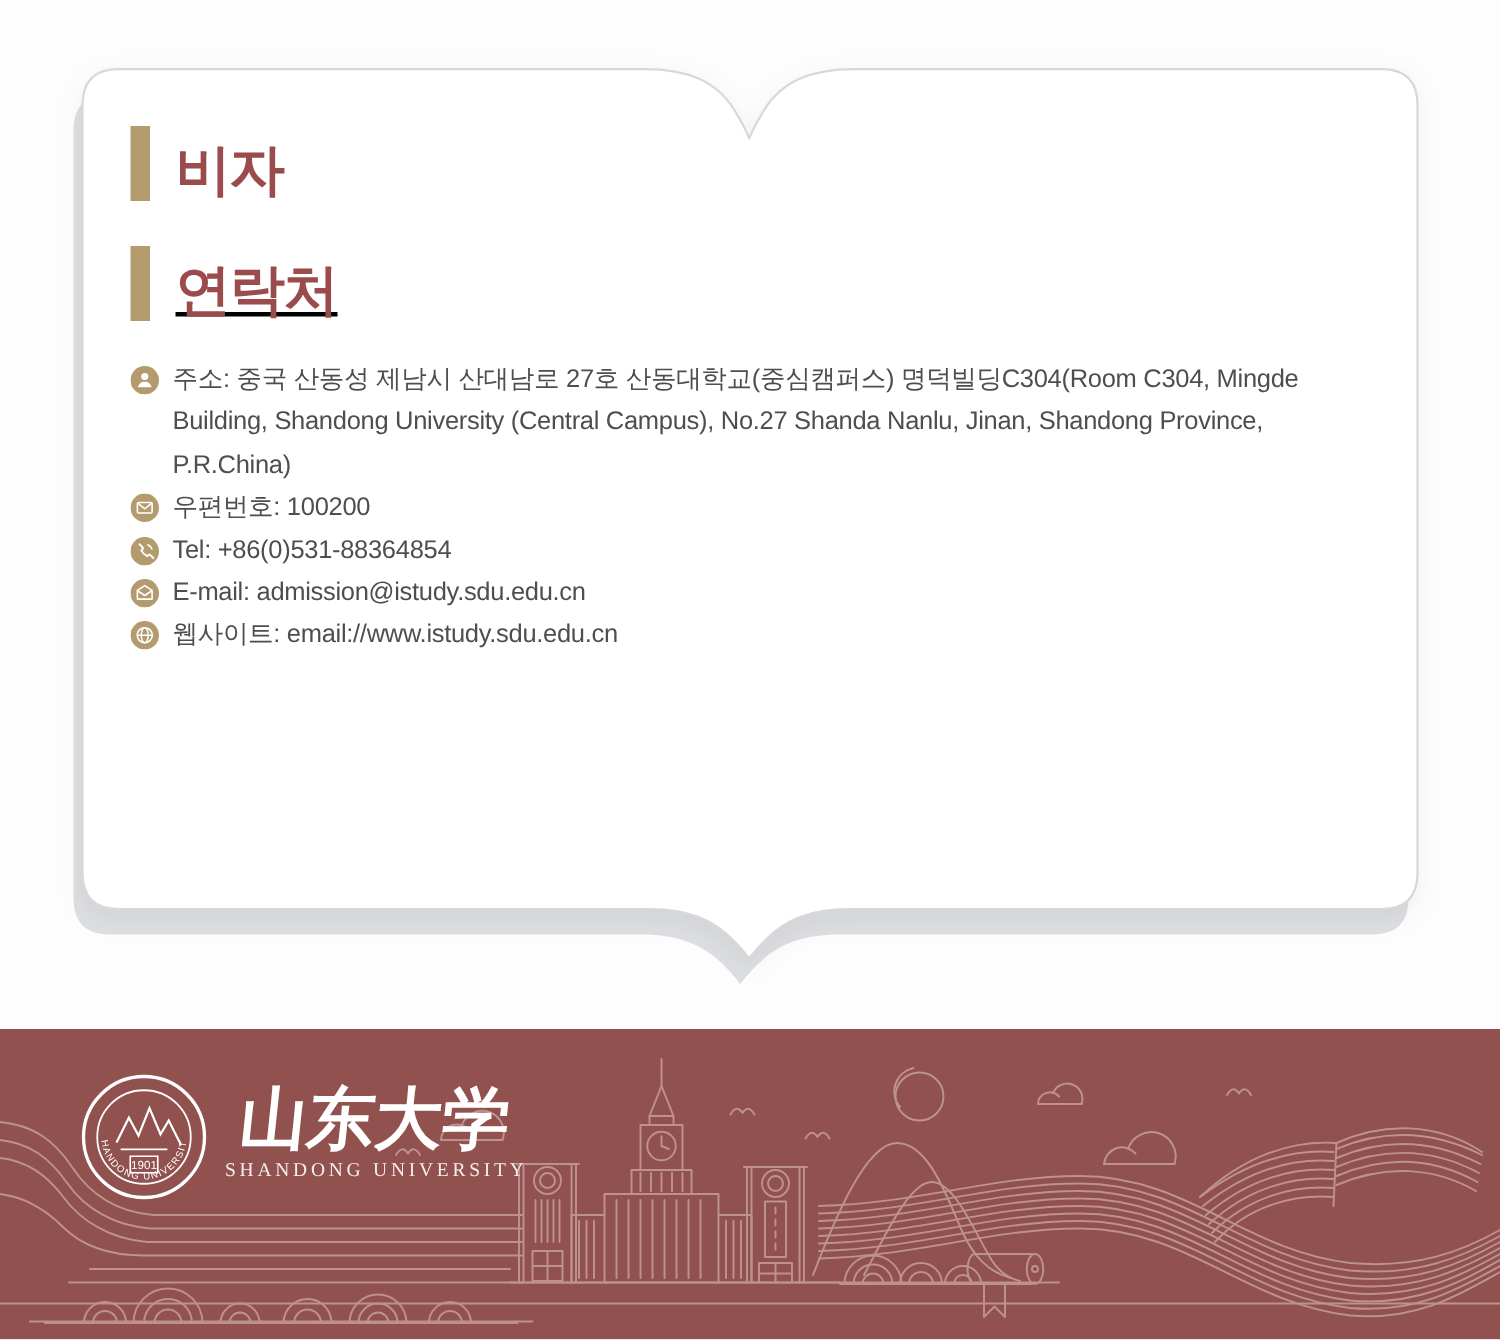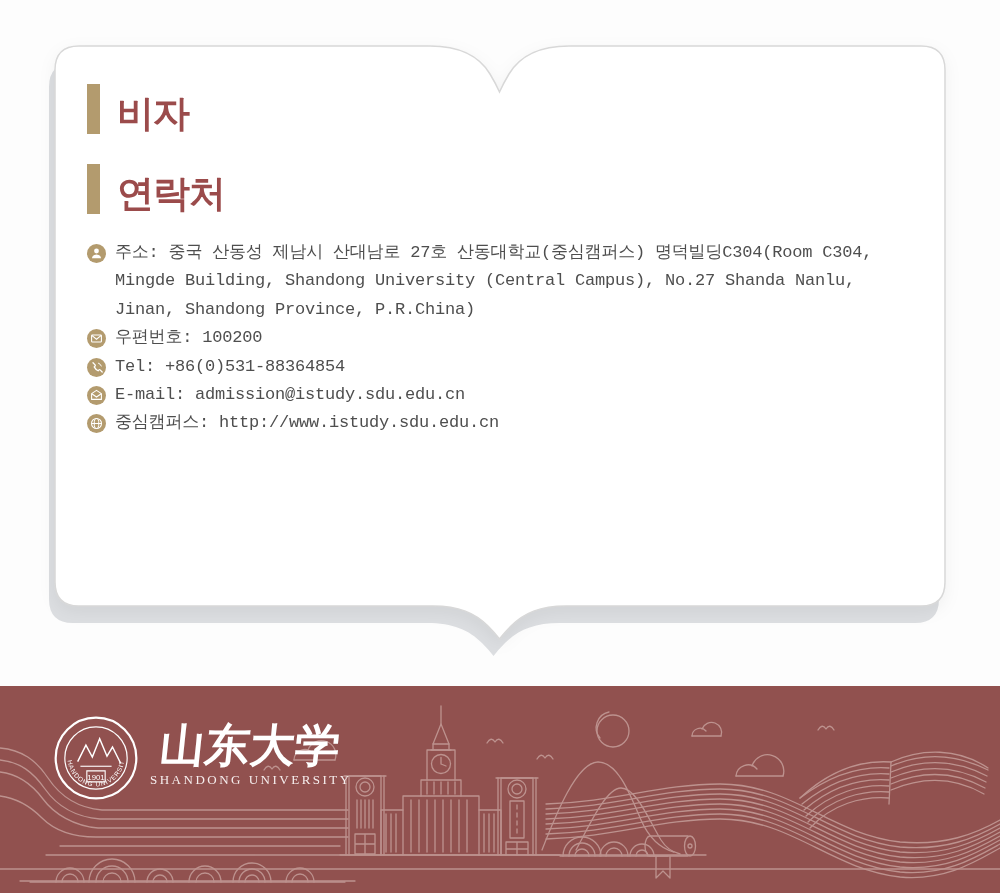"연락처" .sec-title.second { text-decoration: none -> underline }
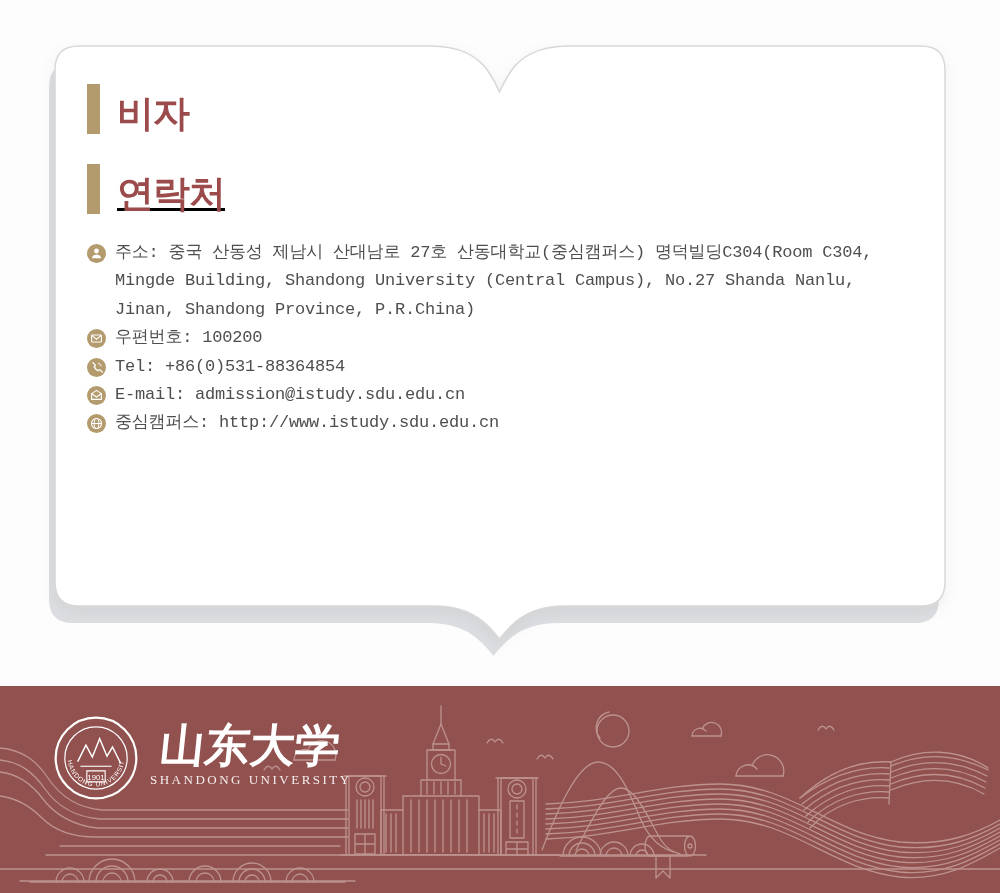"주소: 중국 산동성 제남시 산대남로" .contact-list { font-family: Liberation Mono, monospace -> none }
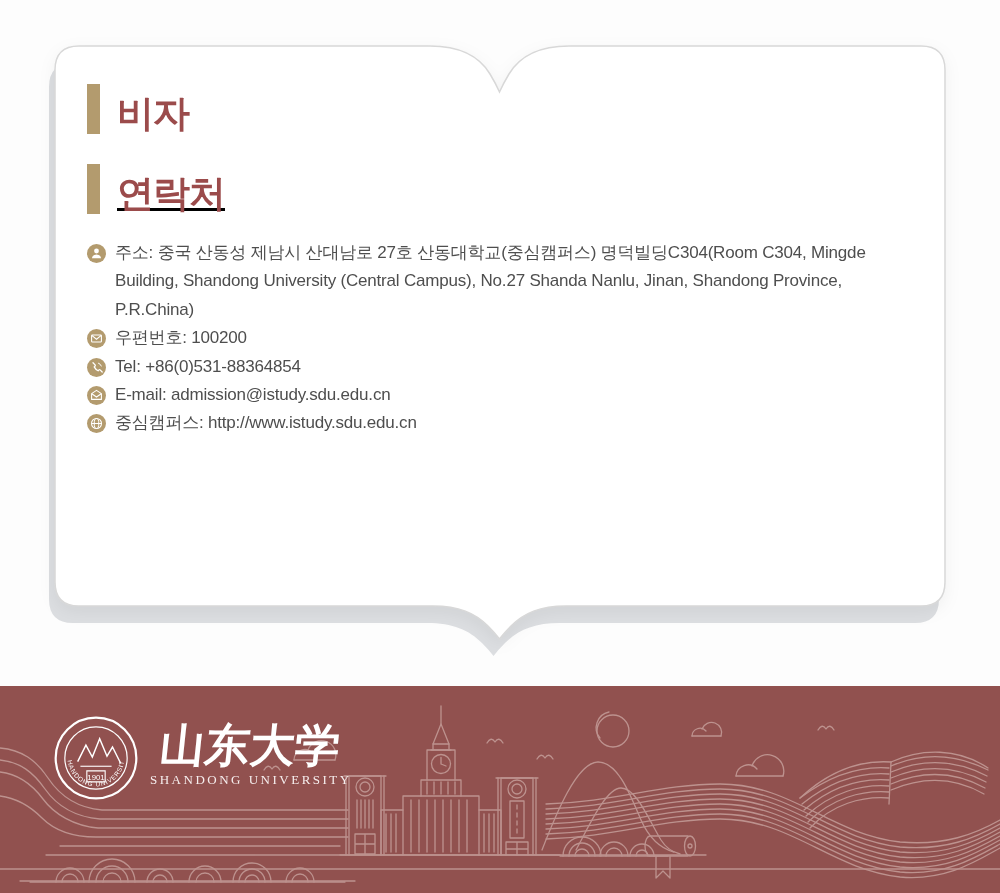"중심캠퍼스: http://www.istudy.sdu.edu.cn" span { text: 중심캠퍼스: http://www.istudy.sdu.edu.cn -> 웹사이트: email://www.istudy.sdu.edu.cn }
